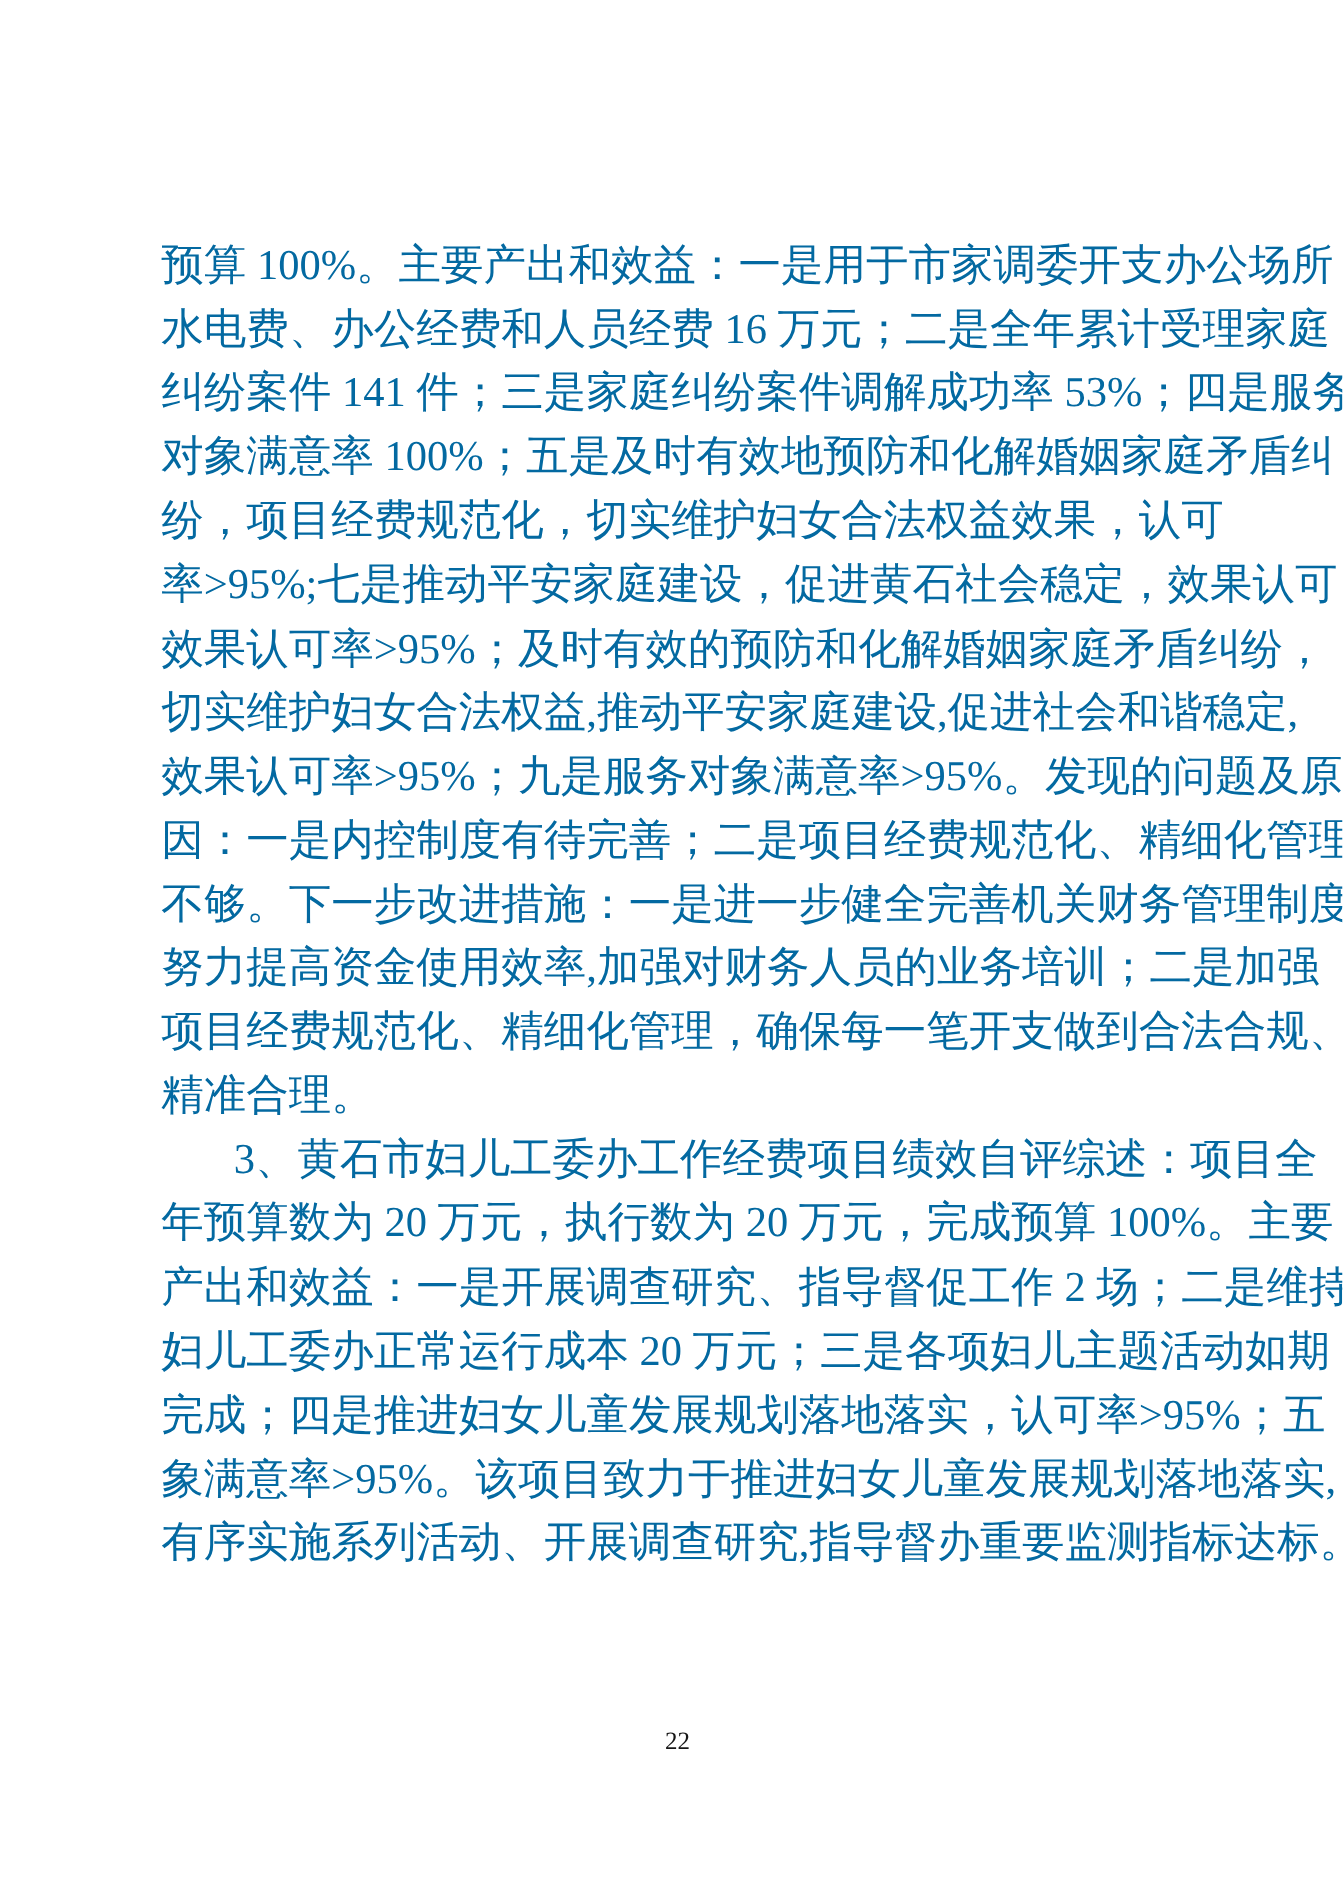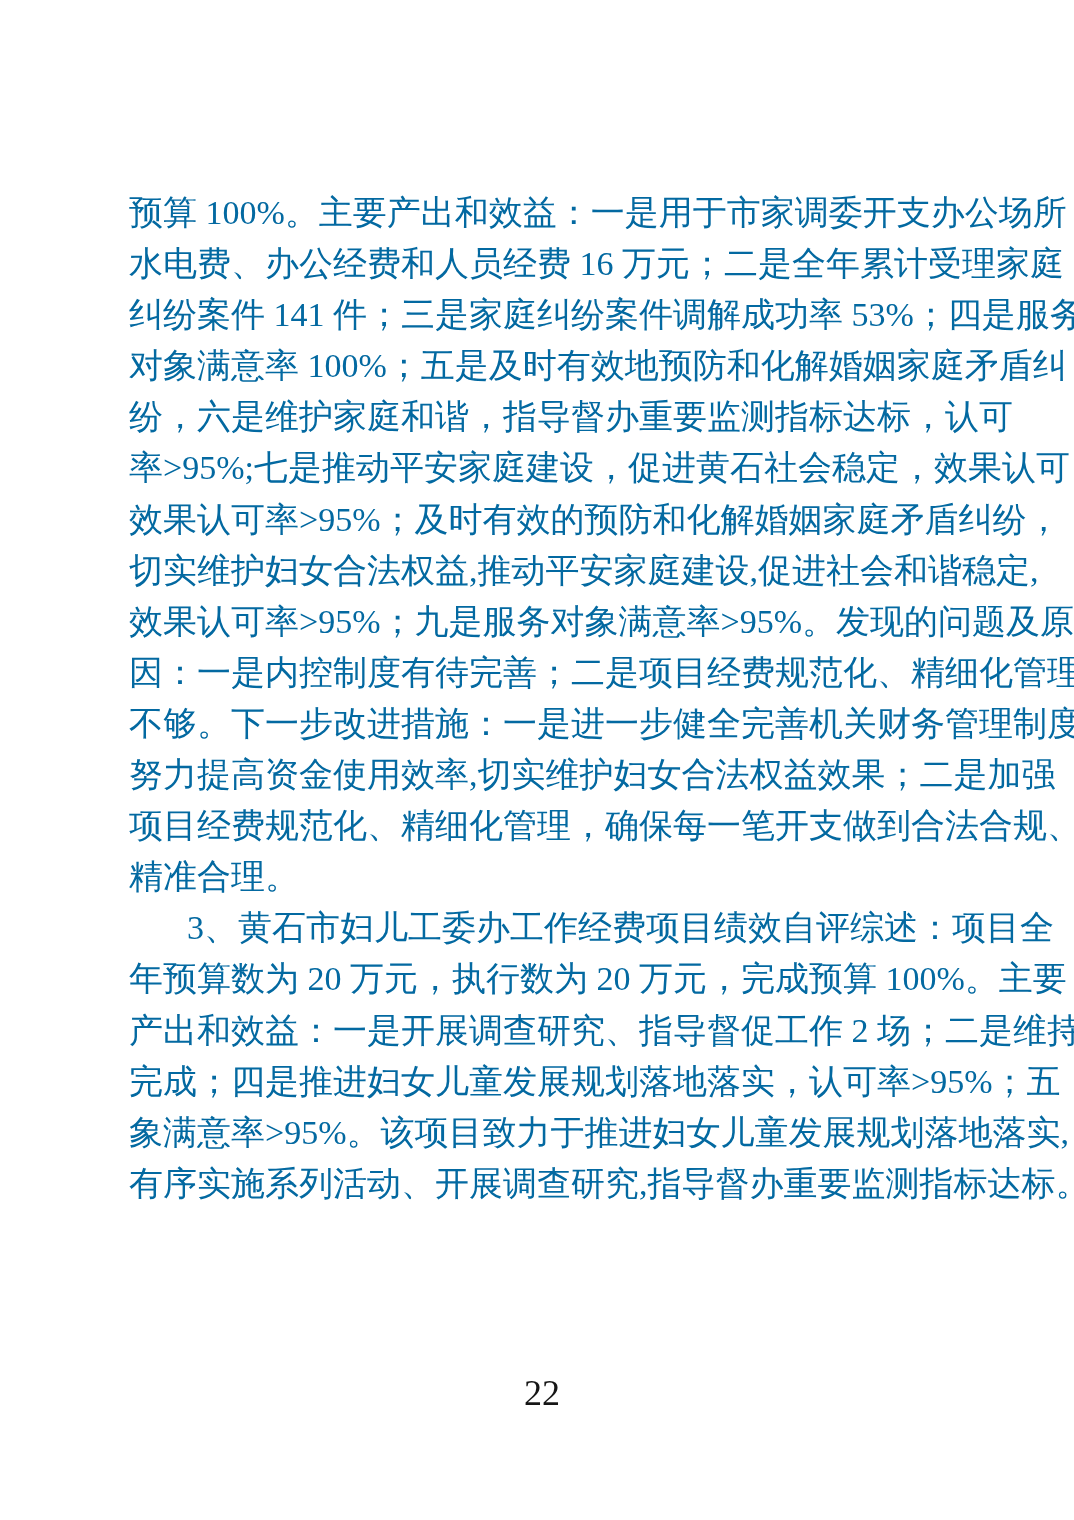"纷，六是维护家庭和谐，指导督办重要监测指标达标，认可" div.line { text: 六是维护家庭和谐，指导督办重要监测指标达标 -> 项目经费规范化，切实维护妇女合法权益效果 }
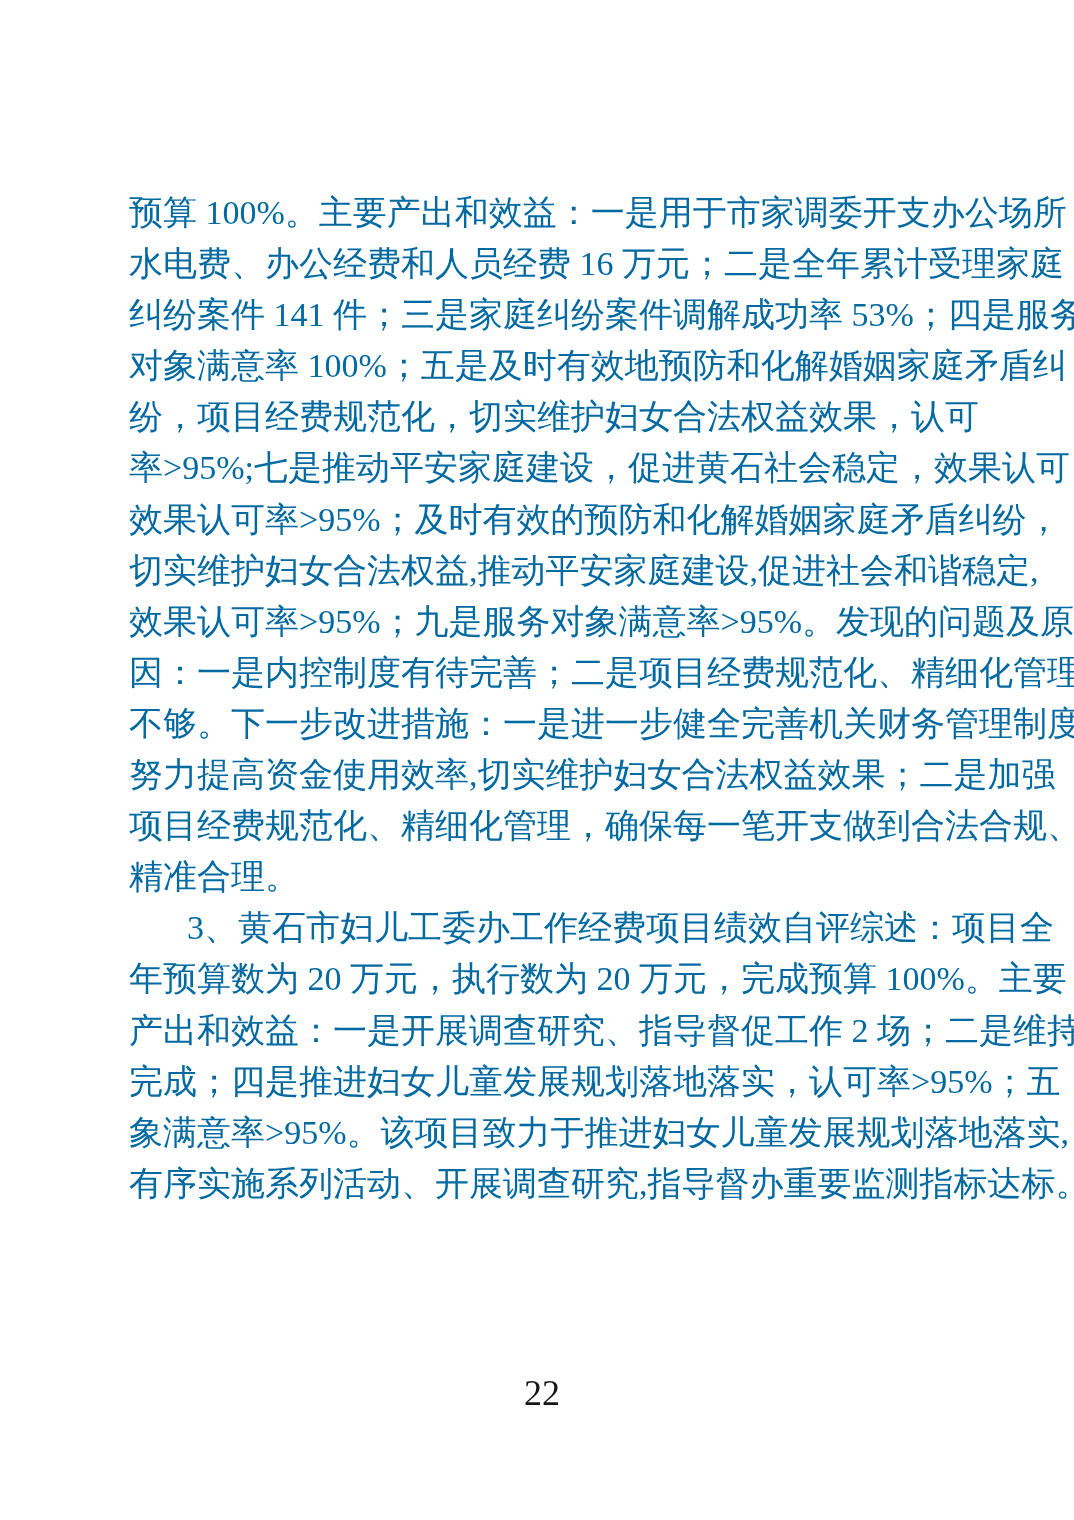"努力提高资金使用效率,切实维护妇女合法权益效果；二是加强" div.line { text: ,切实维护妇女合法权益效果 -> ,加强对财务人员的业务培训 }
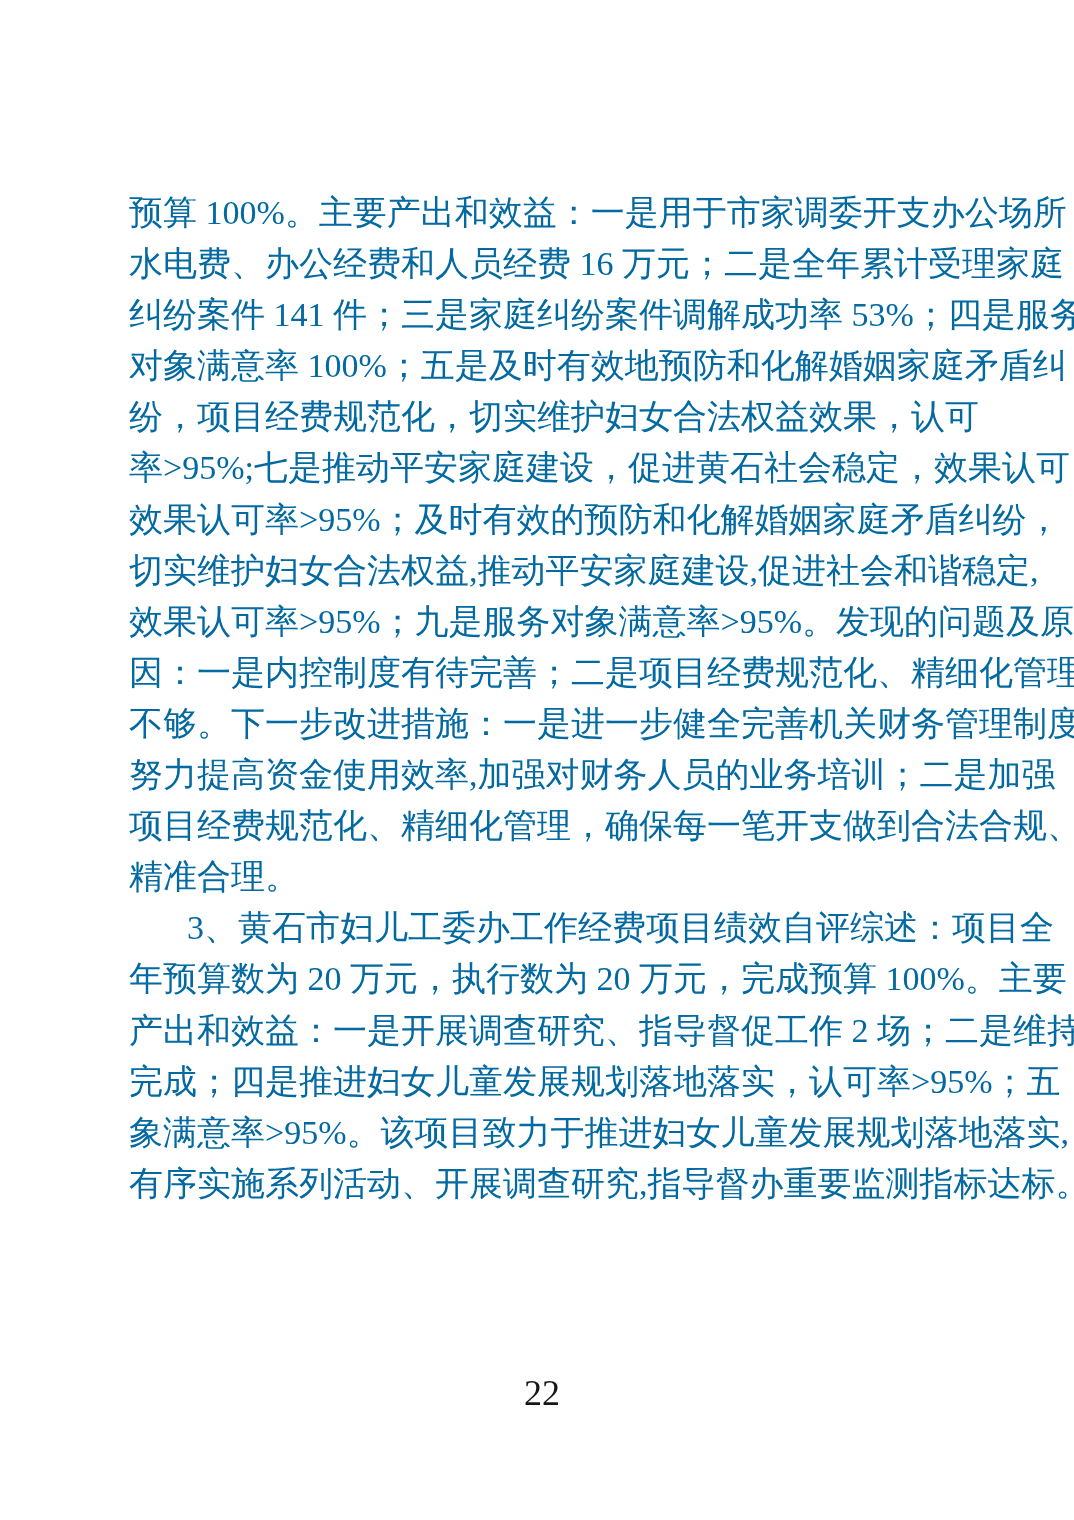"妇儿工委办正常运行成本 20 万元；三是各项妇儿主题活动如期" div.line { html: none -> <div>妇儿工委办正常运行成本 20 万元；三是各项妇儿主题活动如期</div> }
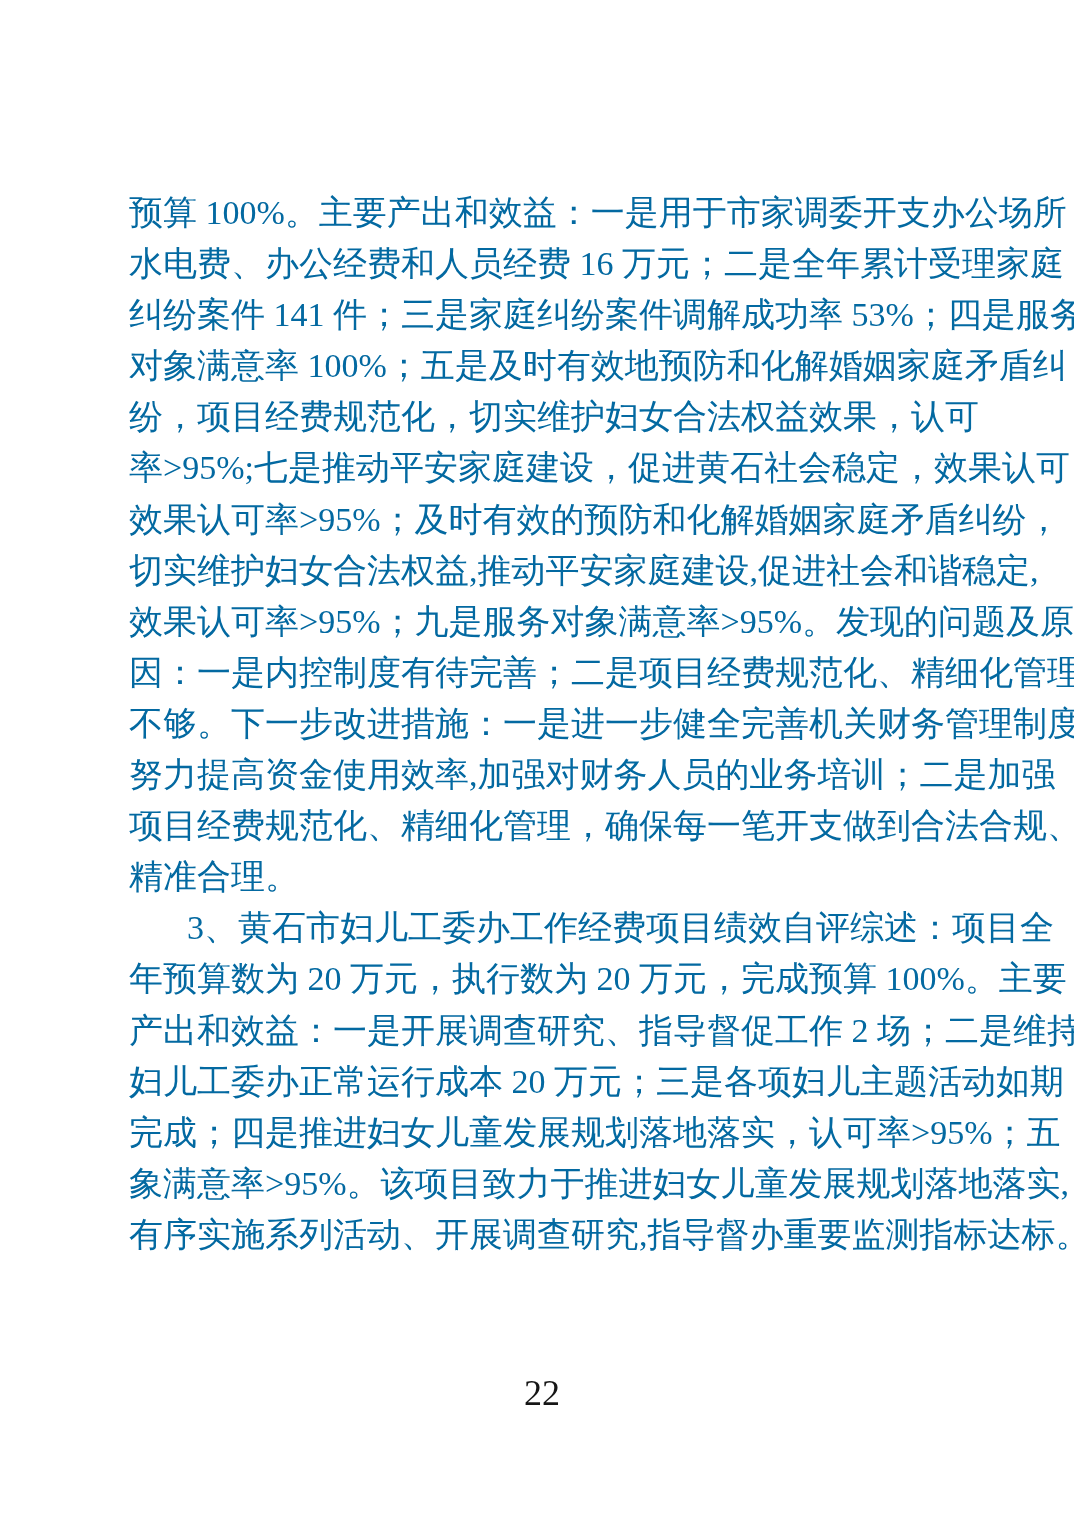"22" .page-number { font-size: 36px -> 20px }
